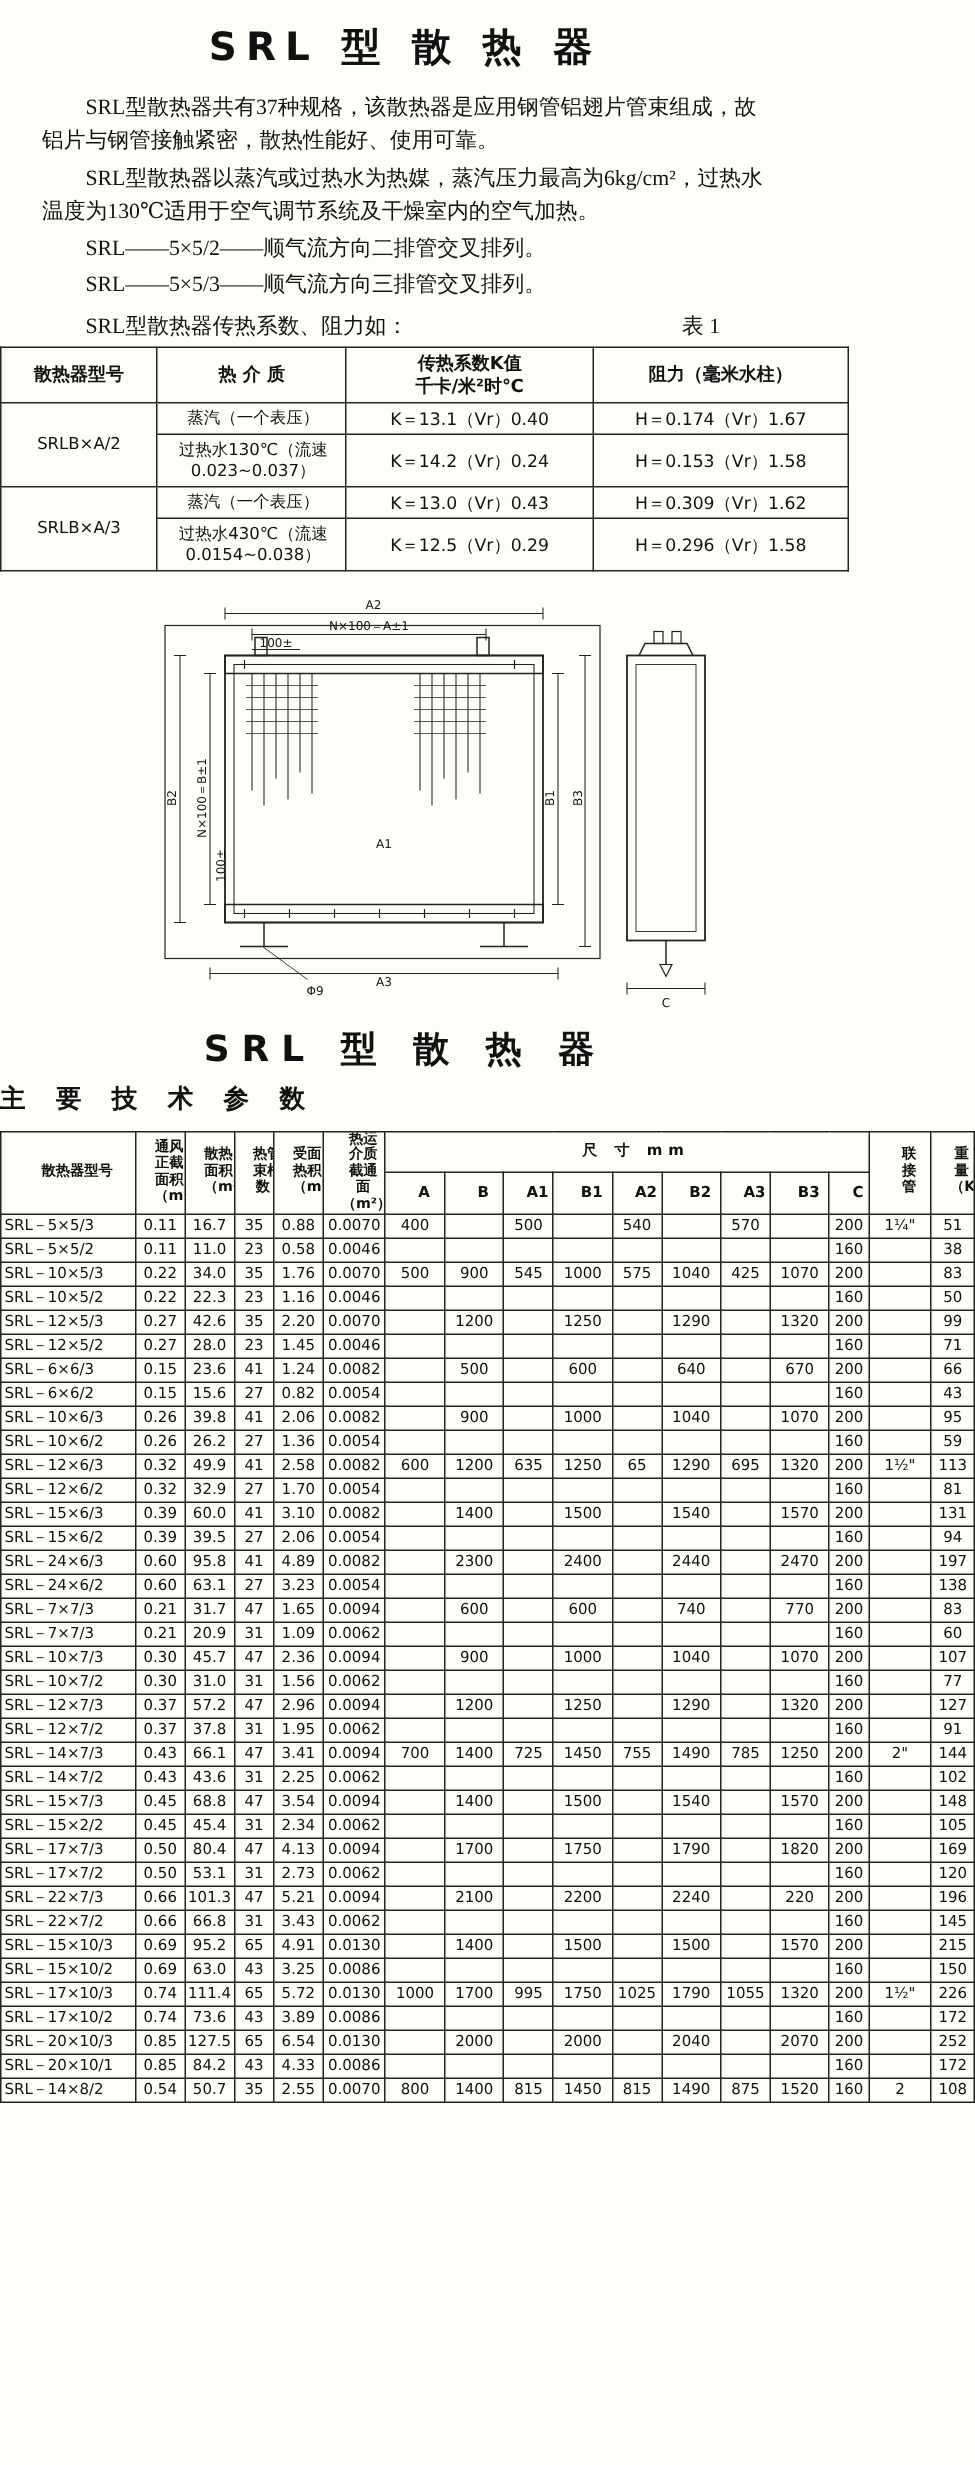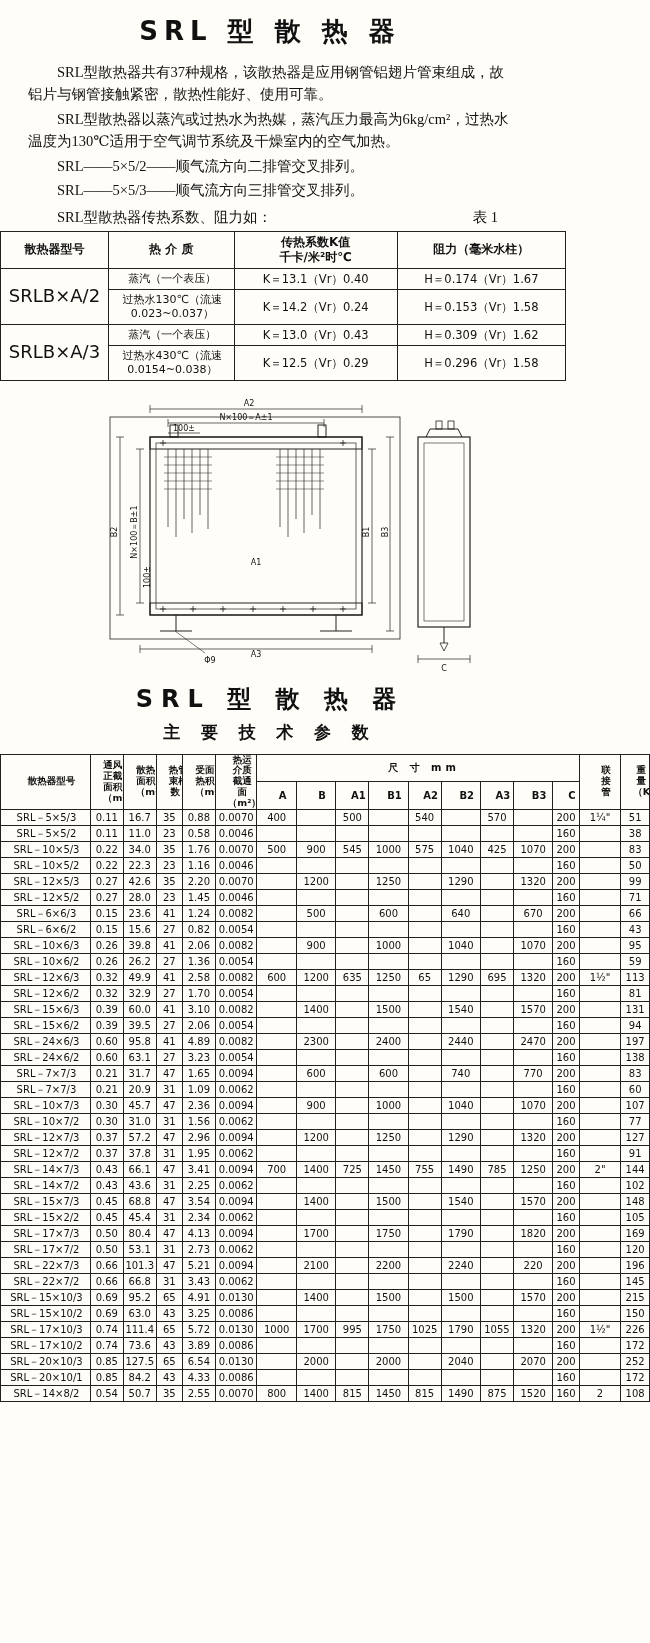"表 1" .tablenote .tblno { right: 14px -> 32px }
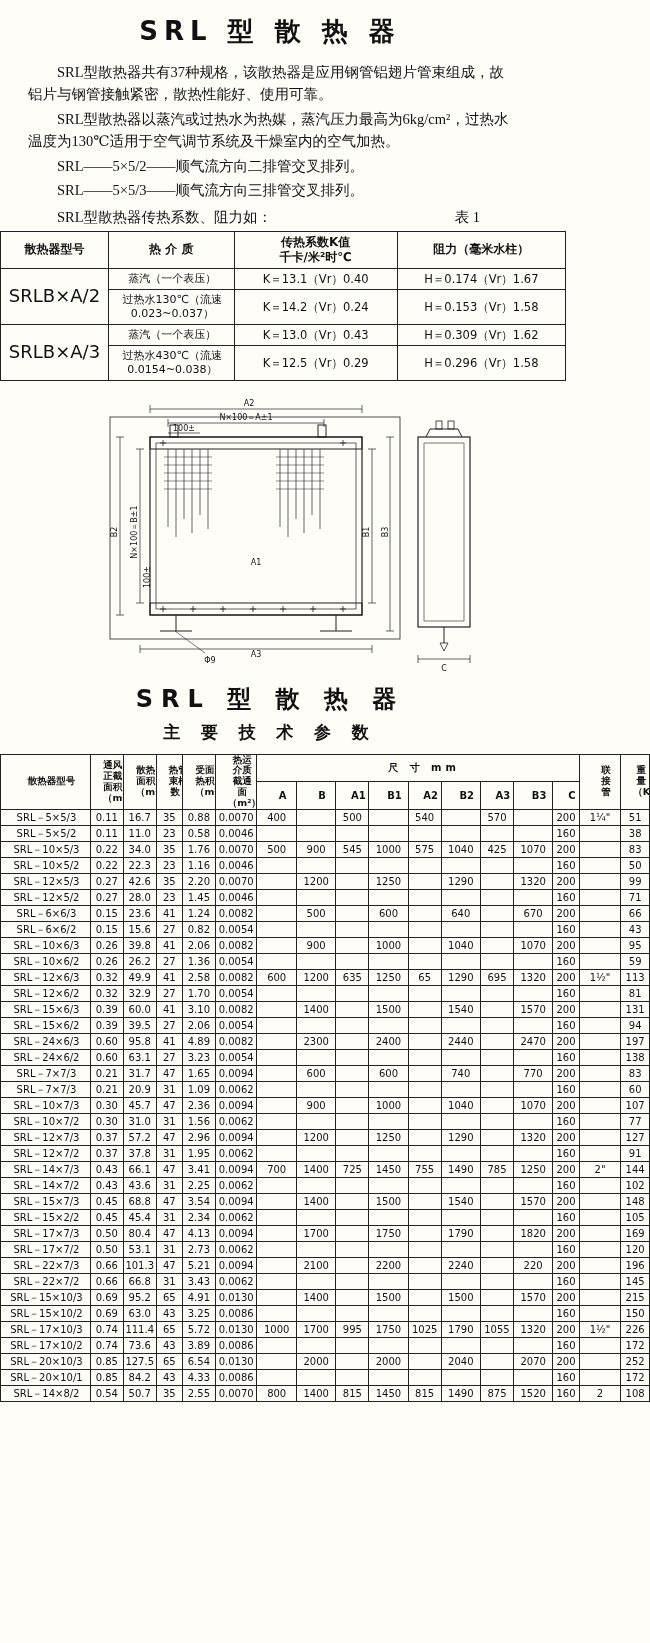"SRLB×A/2" table.t1 td.model { font-size: 18px -> 11px }
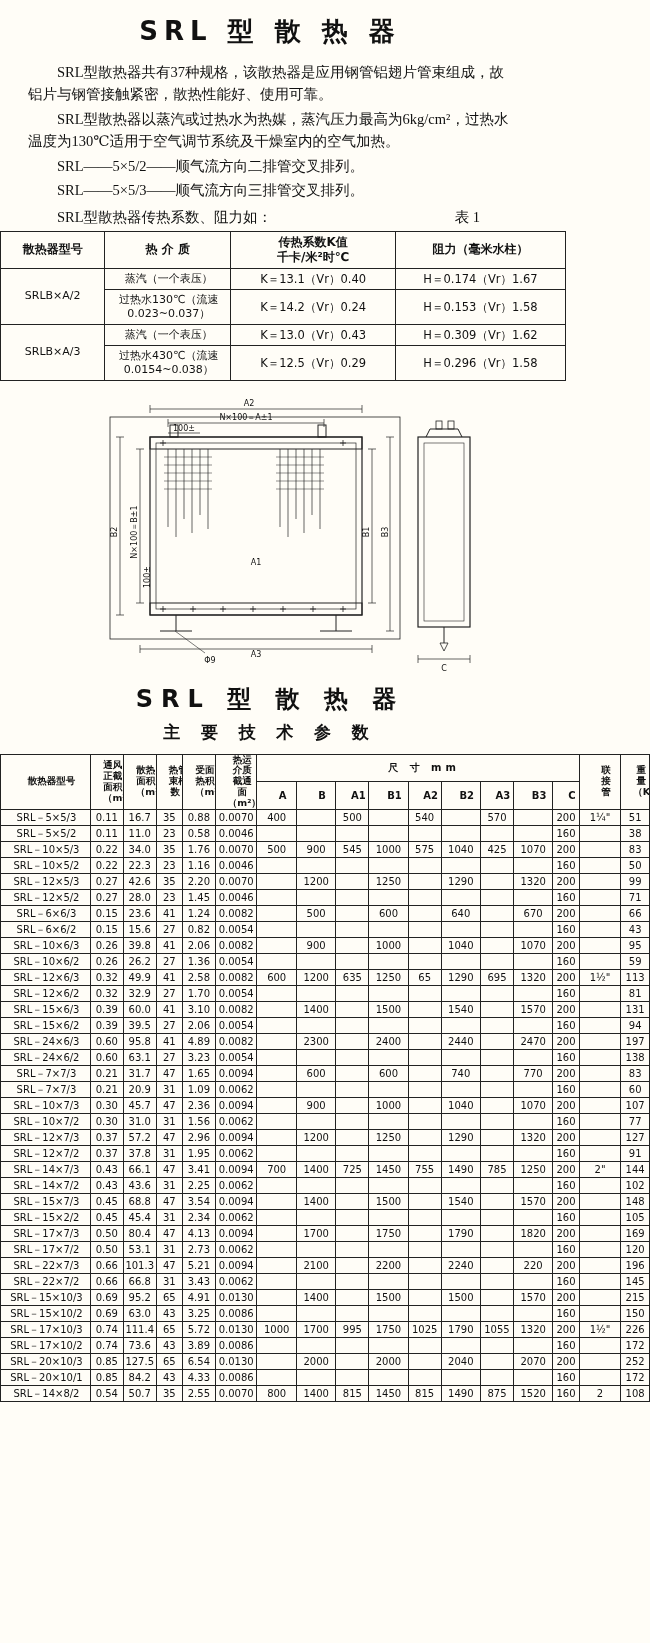"主 要 技 术 参" h3.subtitle { font-family: Liberation Sans, sans-serif -> Liberation Serif, serif; text-align: center -> left }
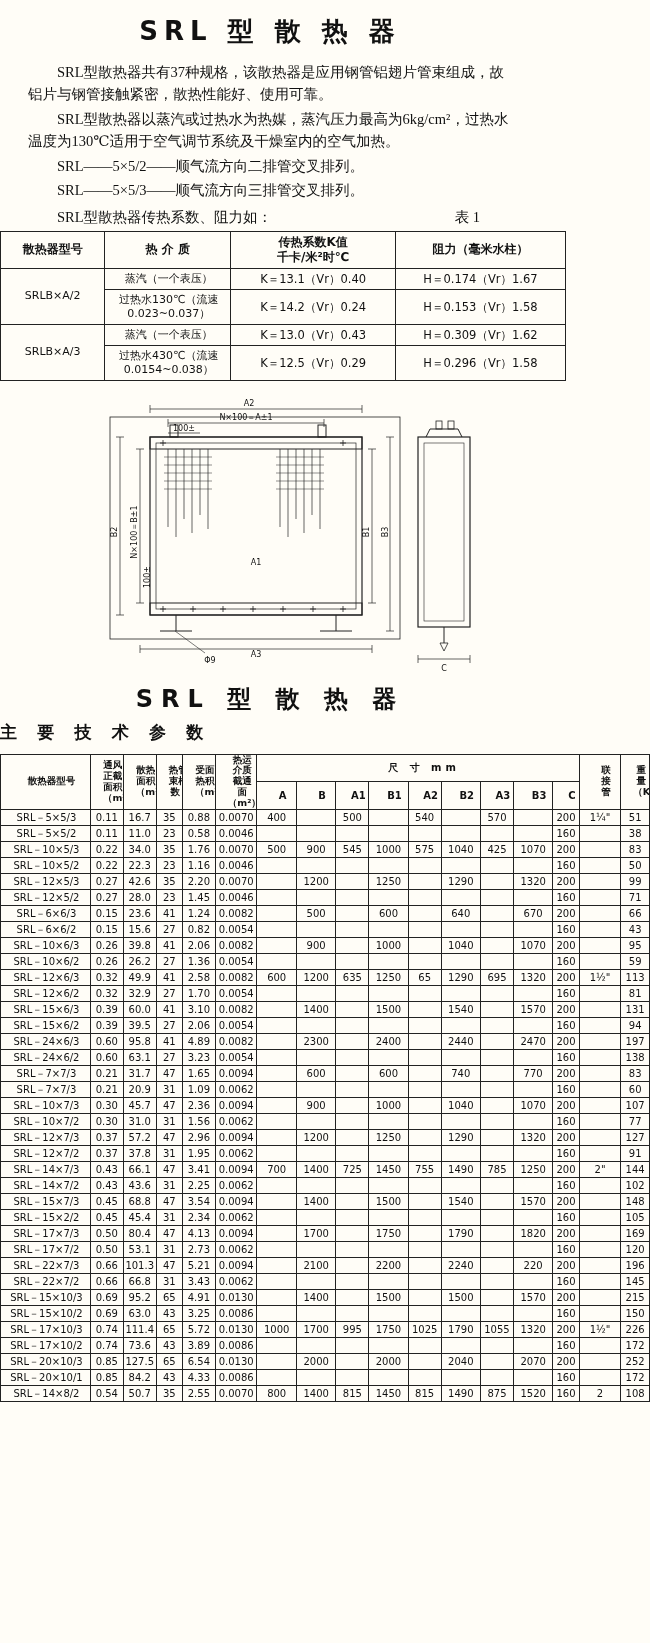"SRL－5×5/3" table.t2 td.model { text-align: center -> left }
